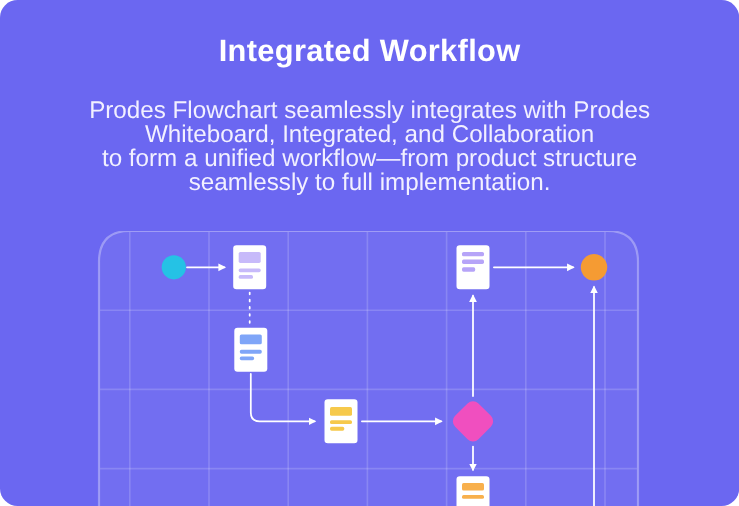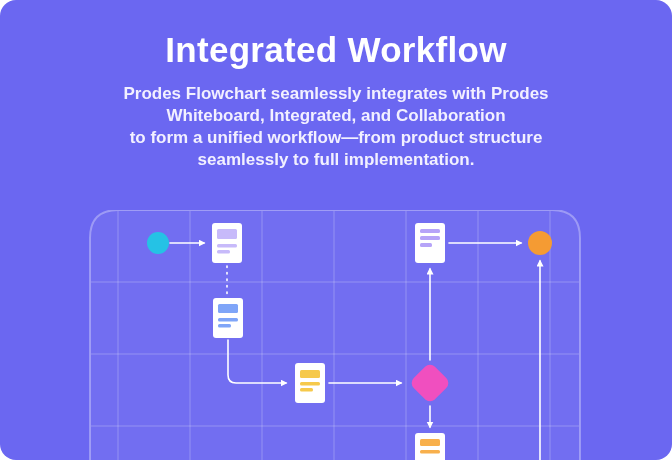"Integrated Workflow" .title { font-size: 35px -> 28px }
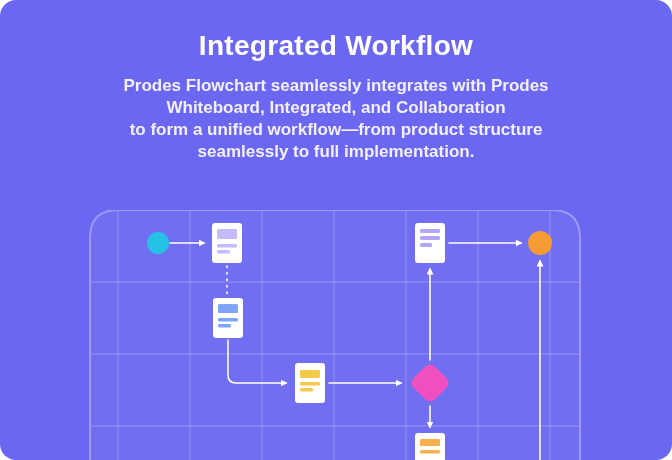"Prodes Flowchart seamlessly integrates" .desc { font-size: 17px -> 22px; font-weight: 700 -> 400; margin-top: 13px -> 27px }
